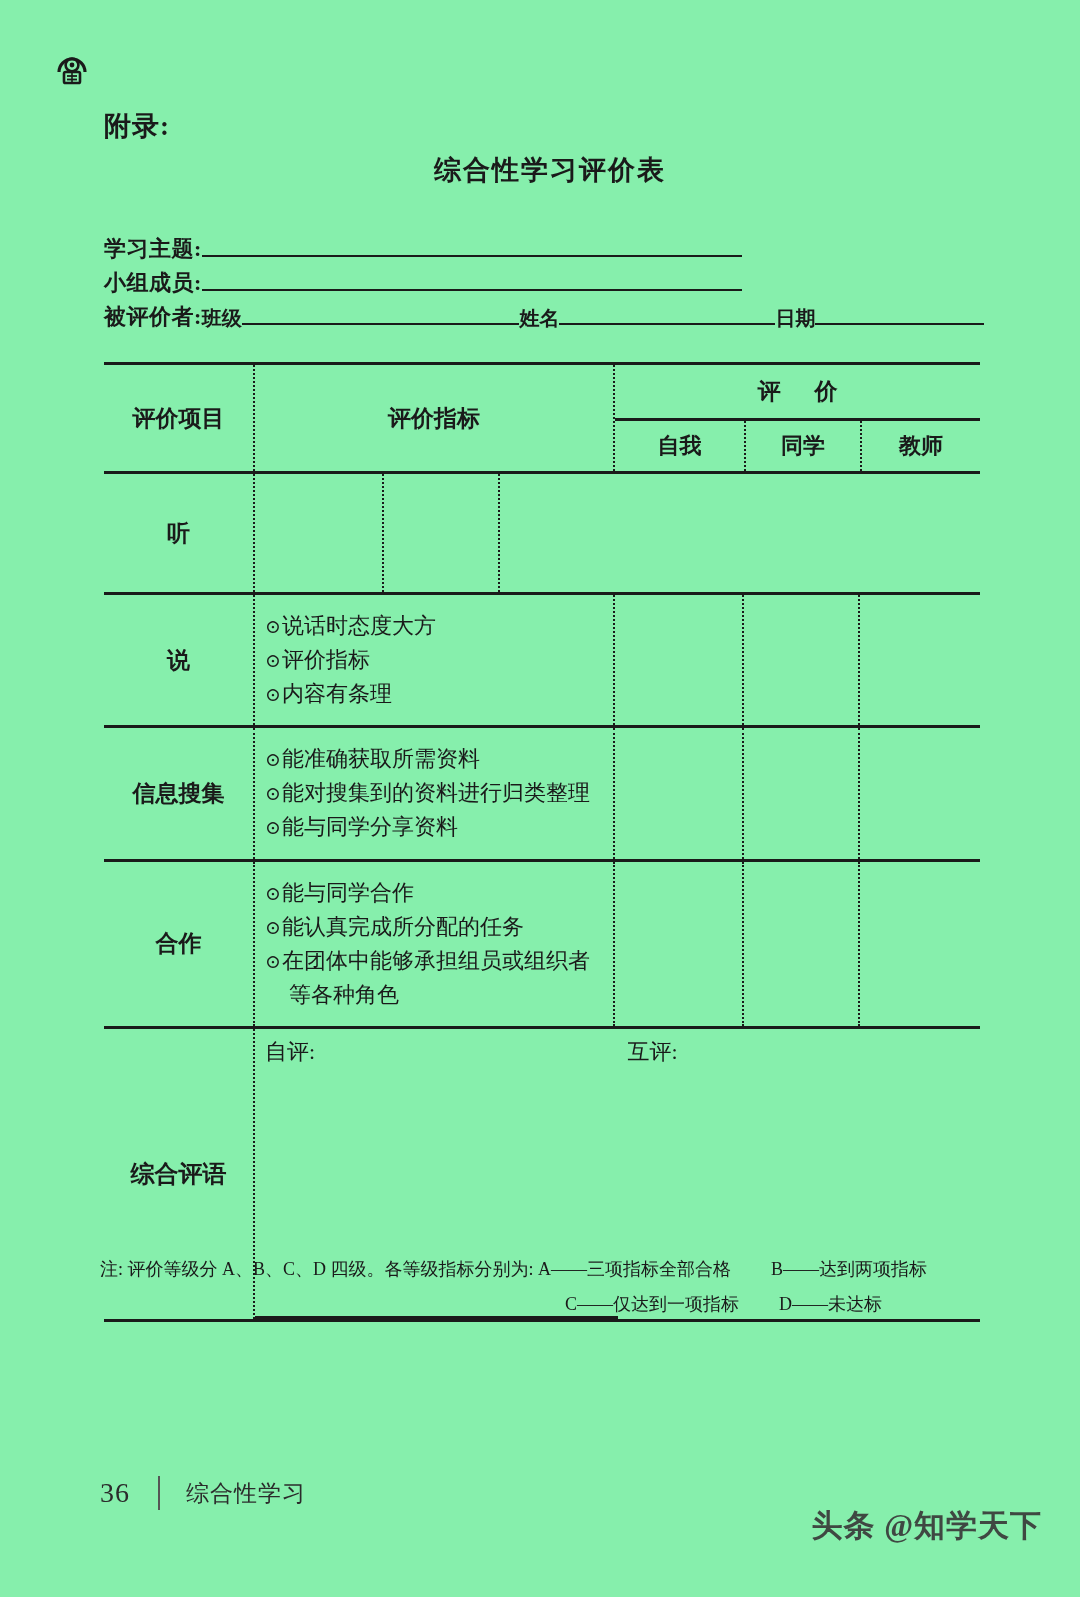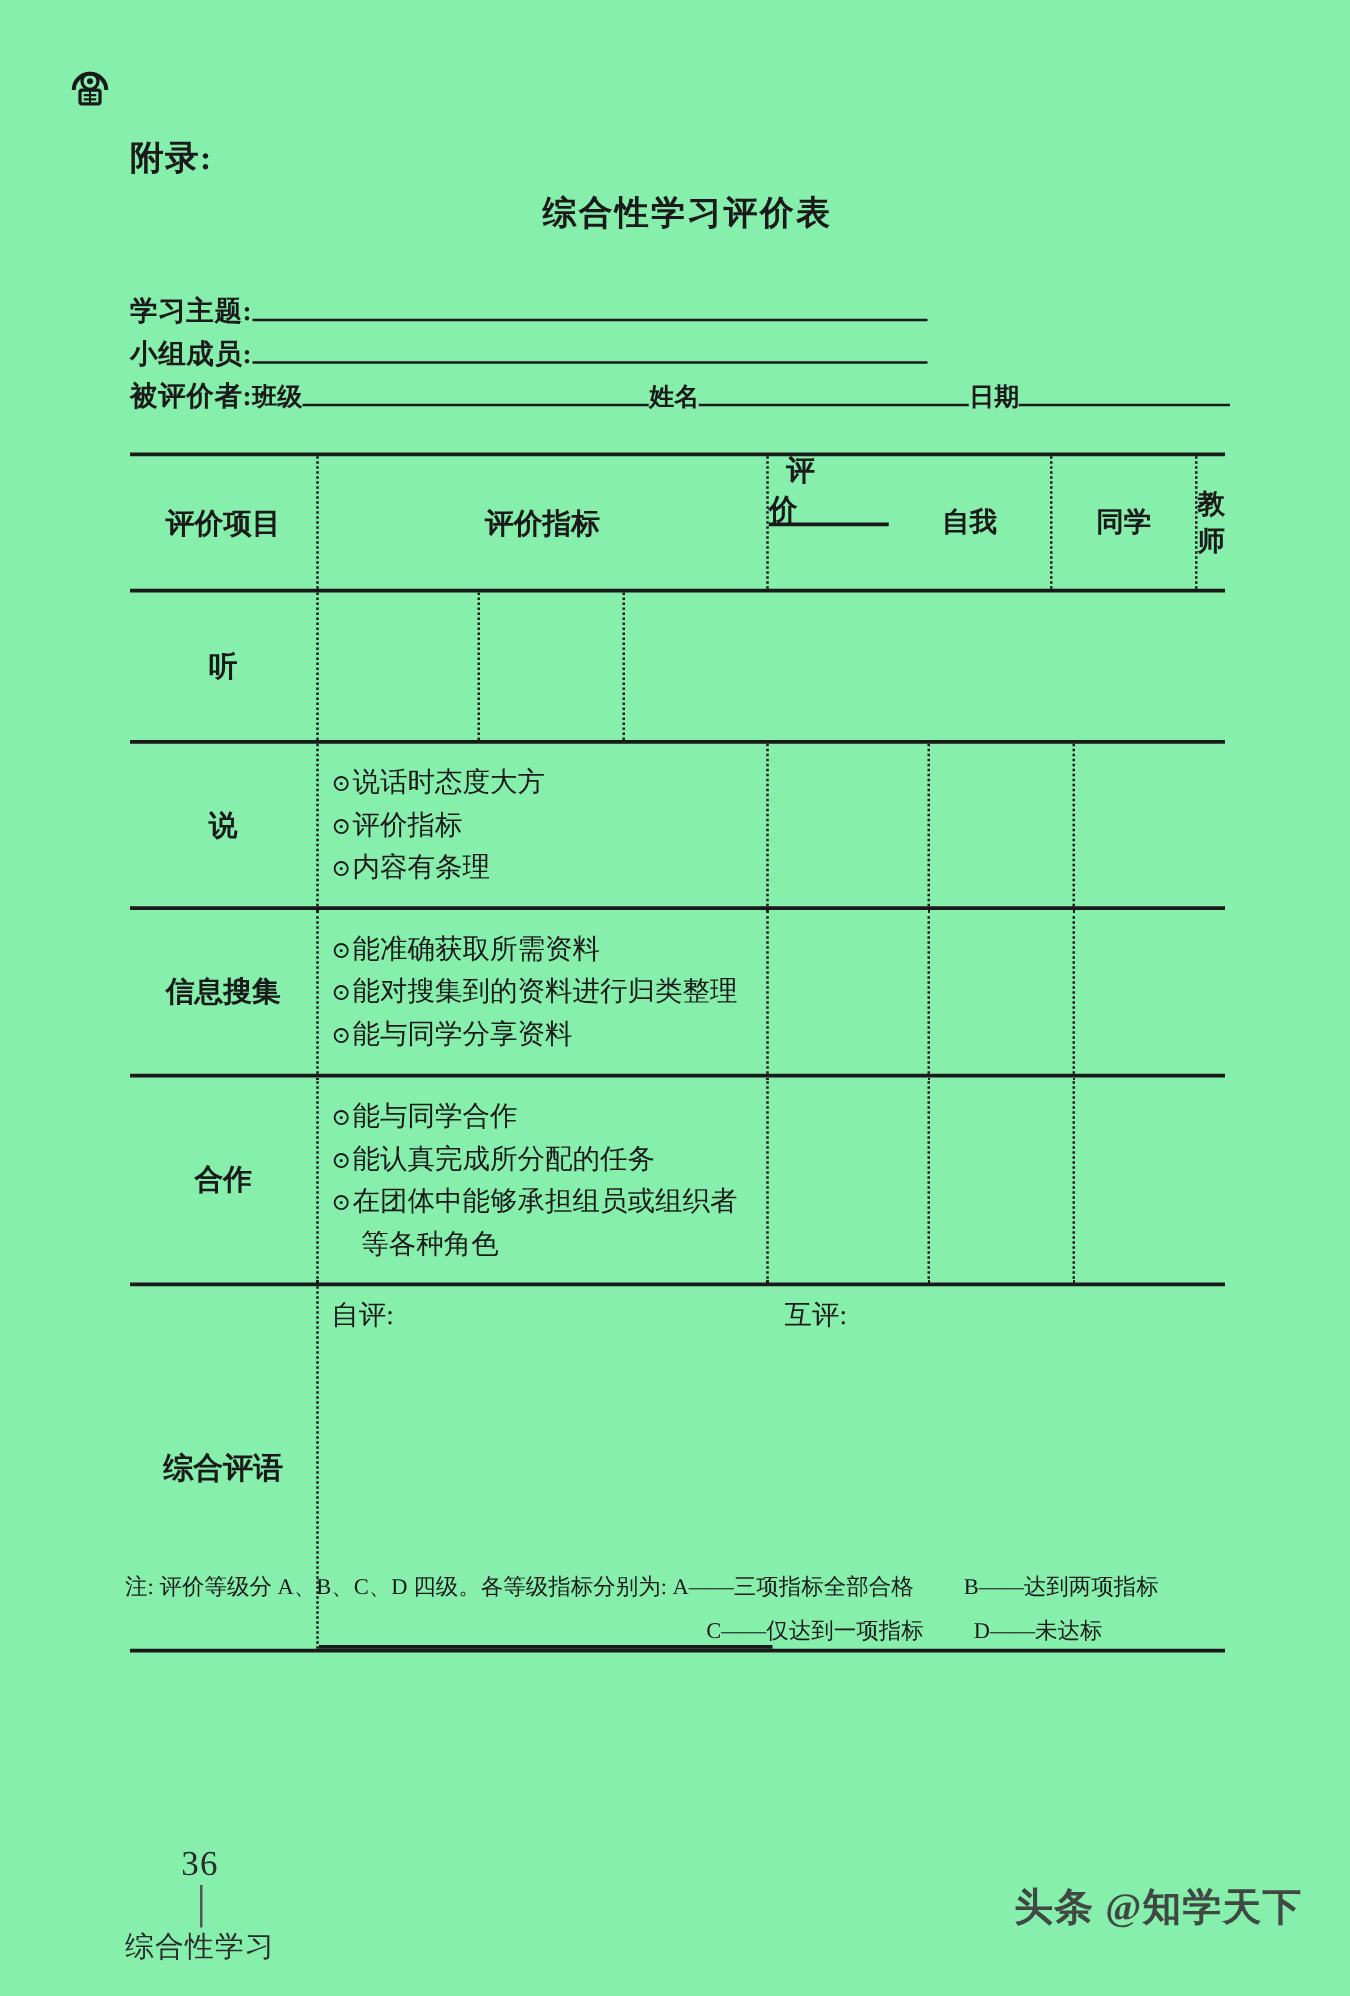"评 价" .eval-group { flex-direction: row -> column }
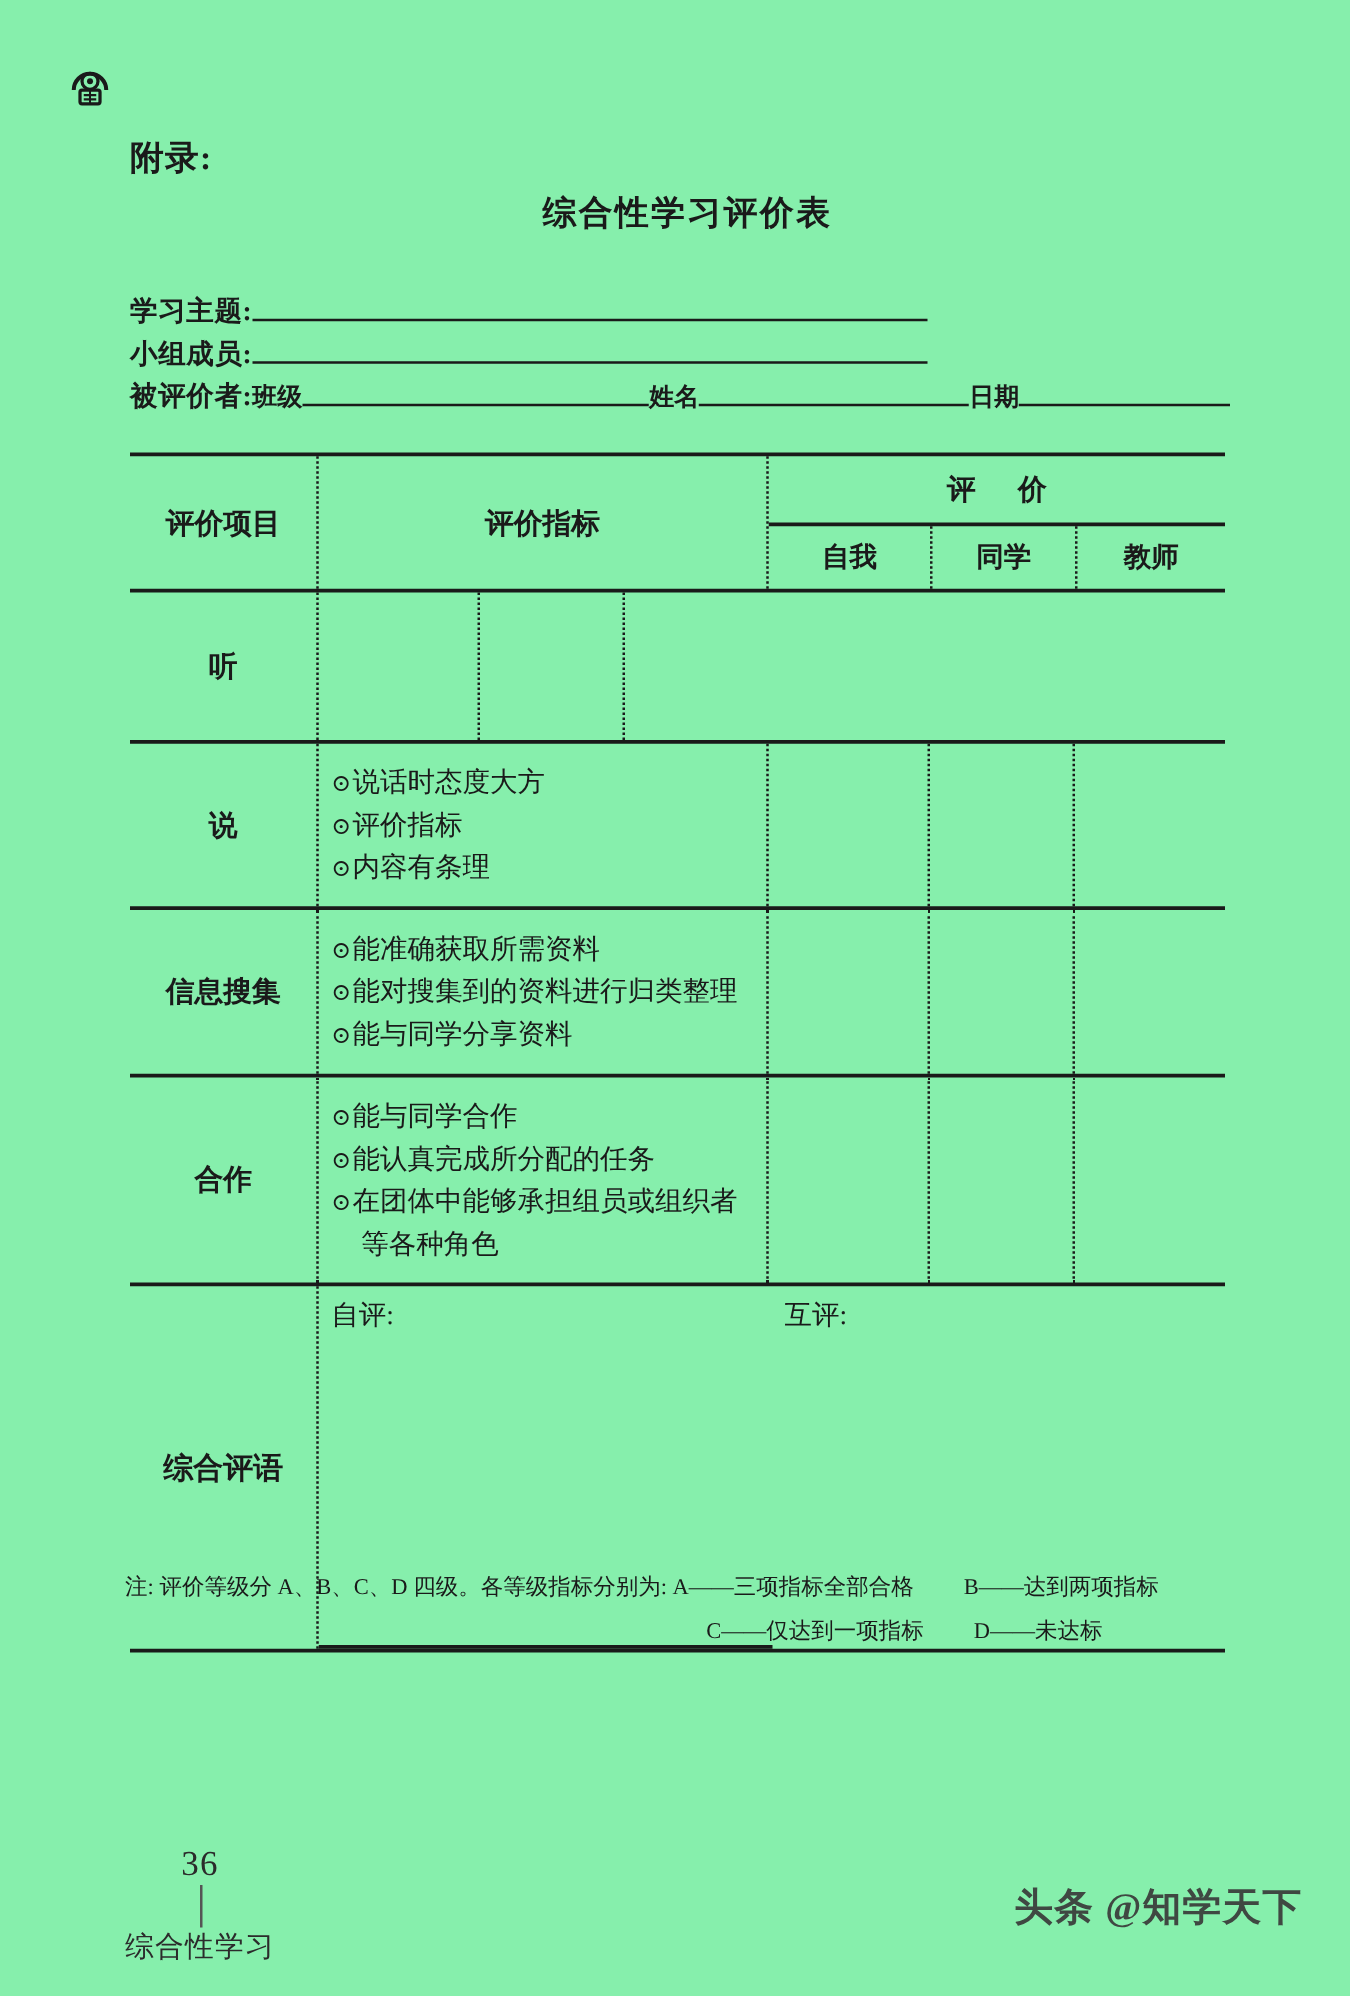"36" .footer { flex-direction: column -> none }
